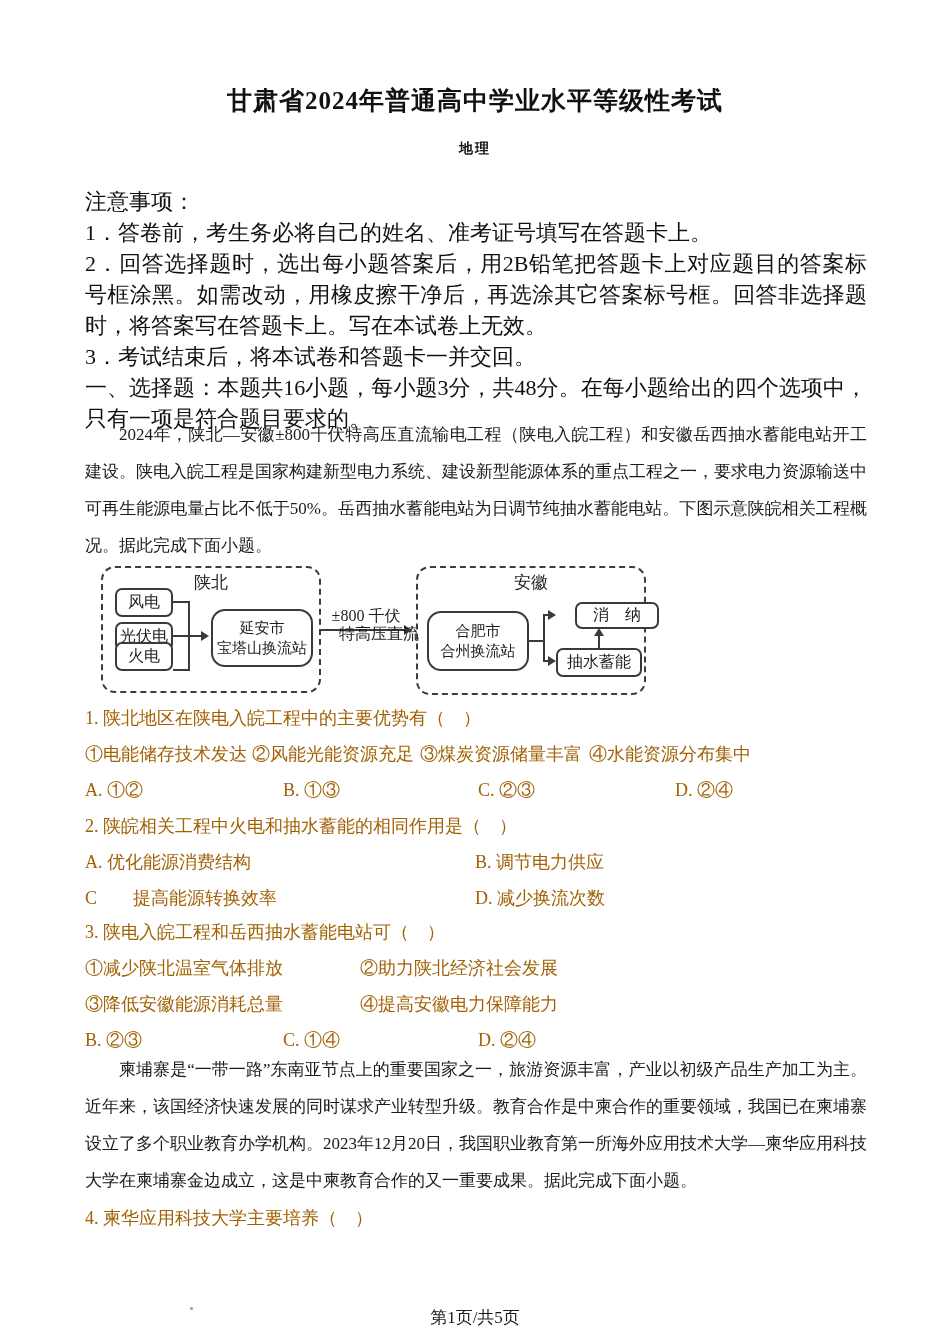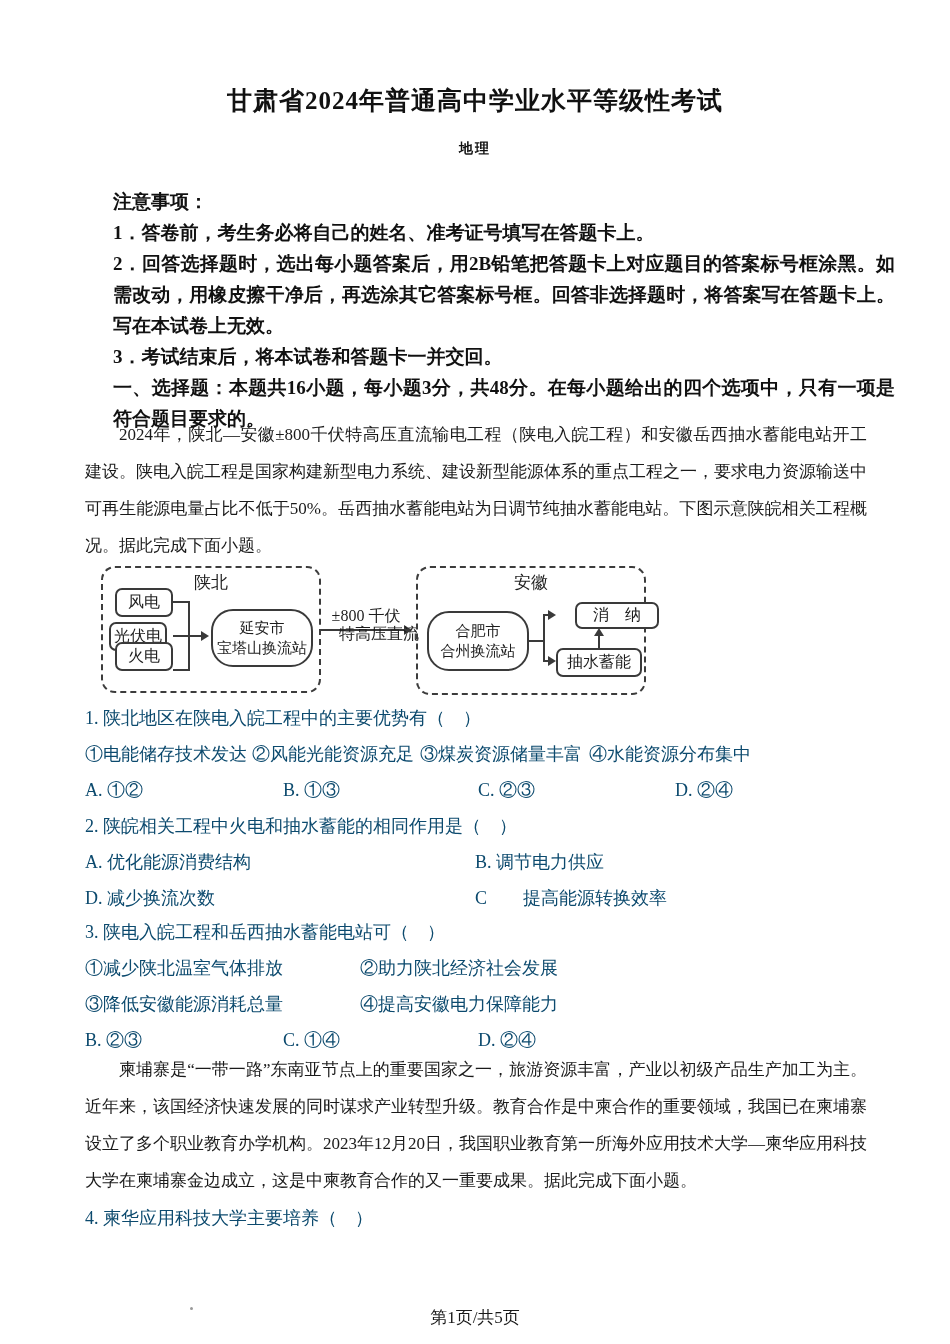"注意事项：" .notice { font-size: 19px -> 22px; font-weight: bold -> normal; margin-left: 28px -> none }
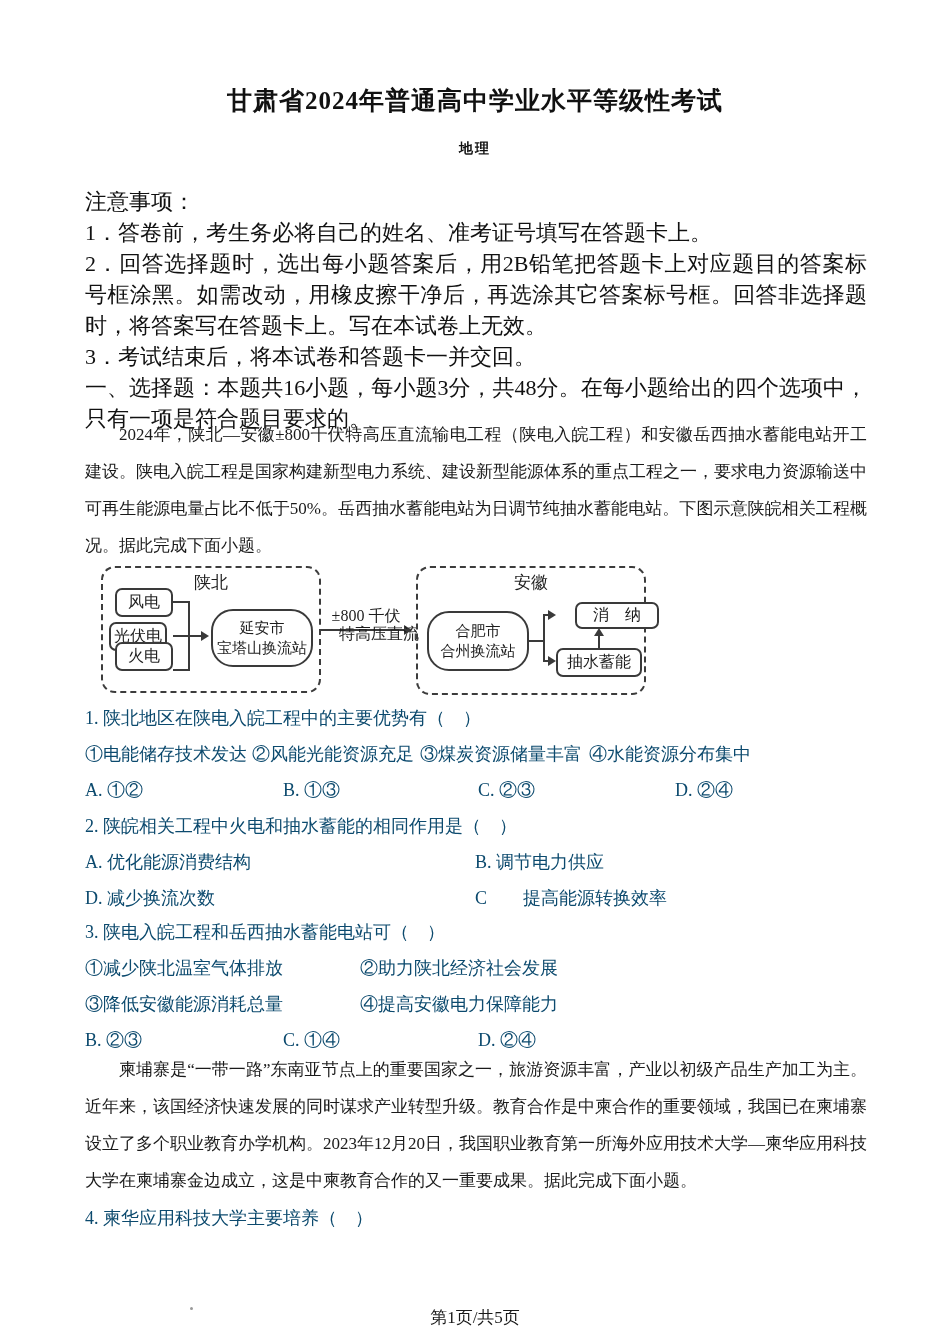"光伏电" div.node { left: 24px -> 30px }
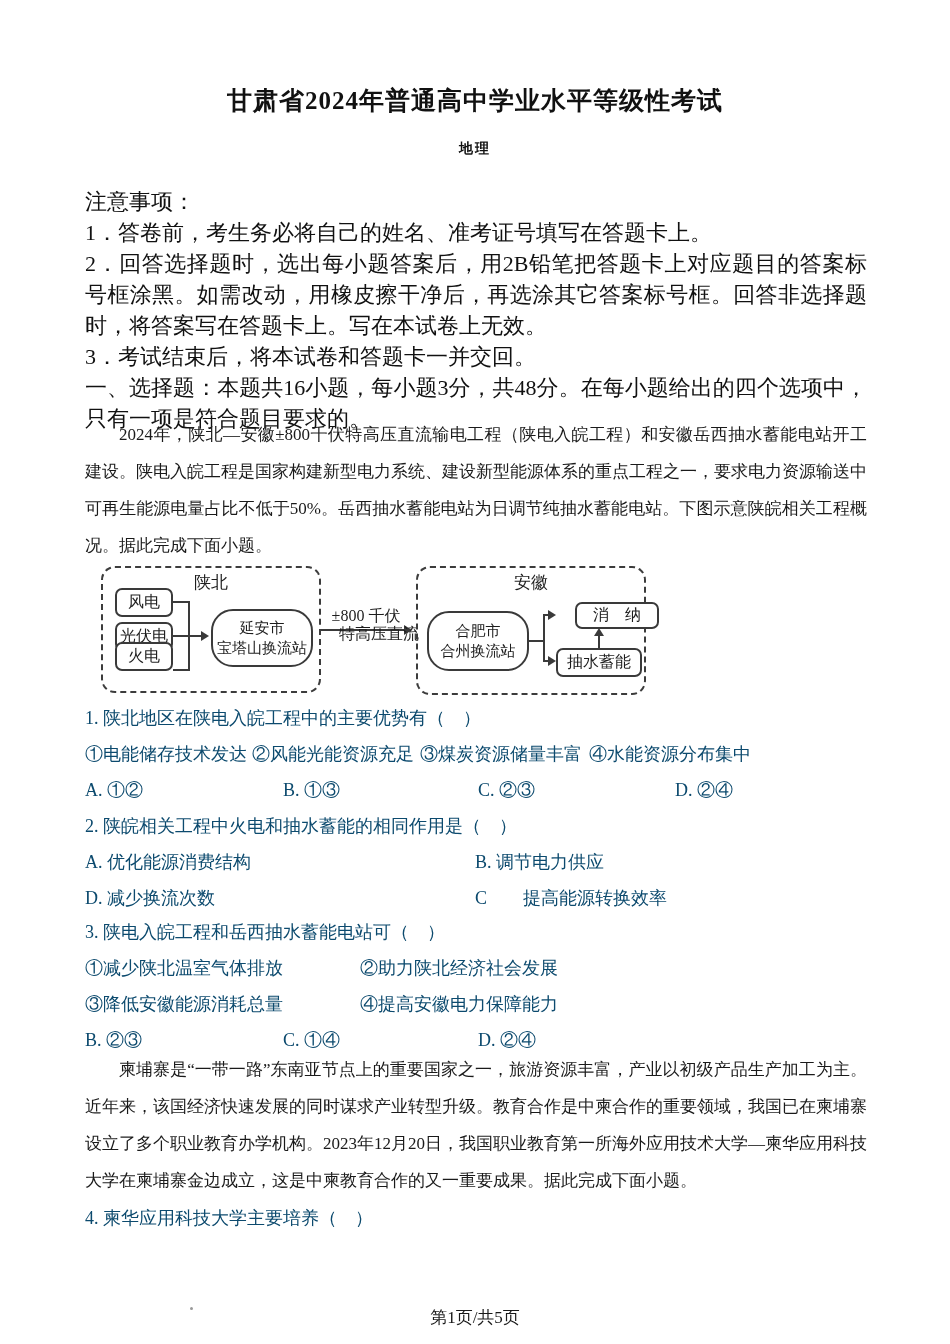"延安市" .station { border-radius: 22px -> 14px }
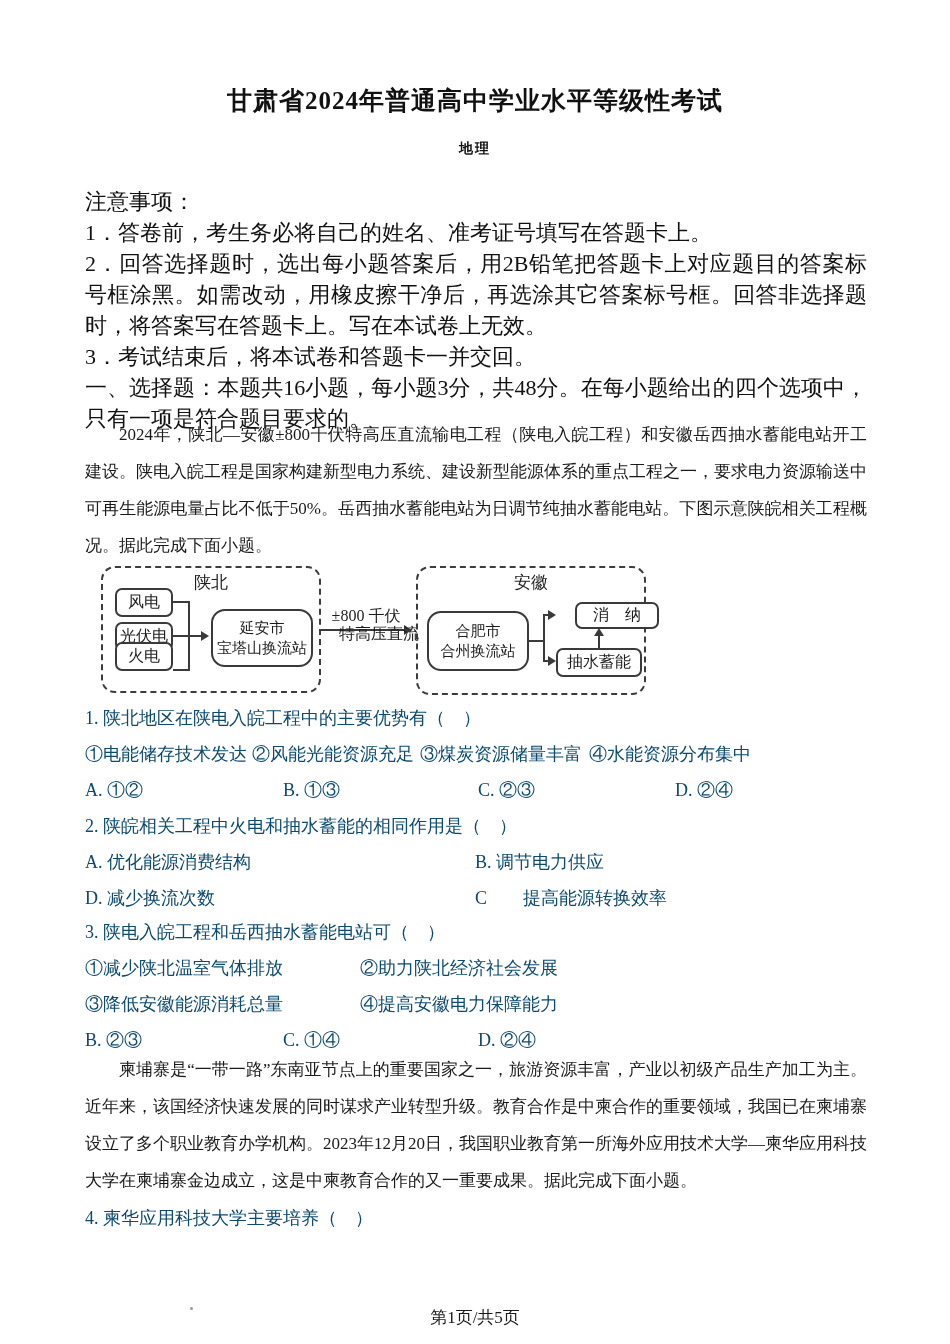"1. 陕北地区在陕电入皖工程中的主要优势有（ ）" .question { color: #0c4a6e -> #a16207 }
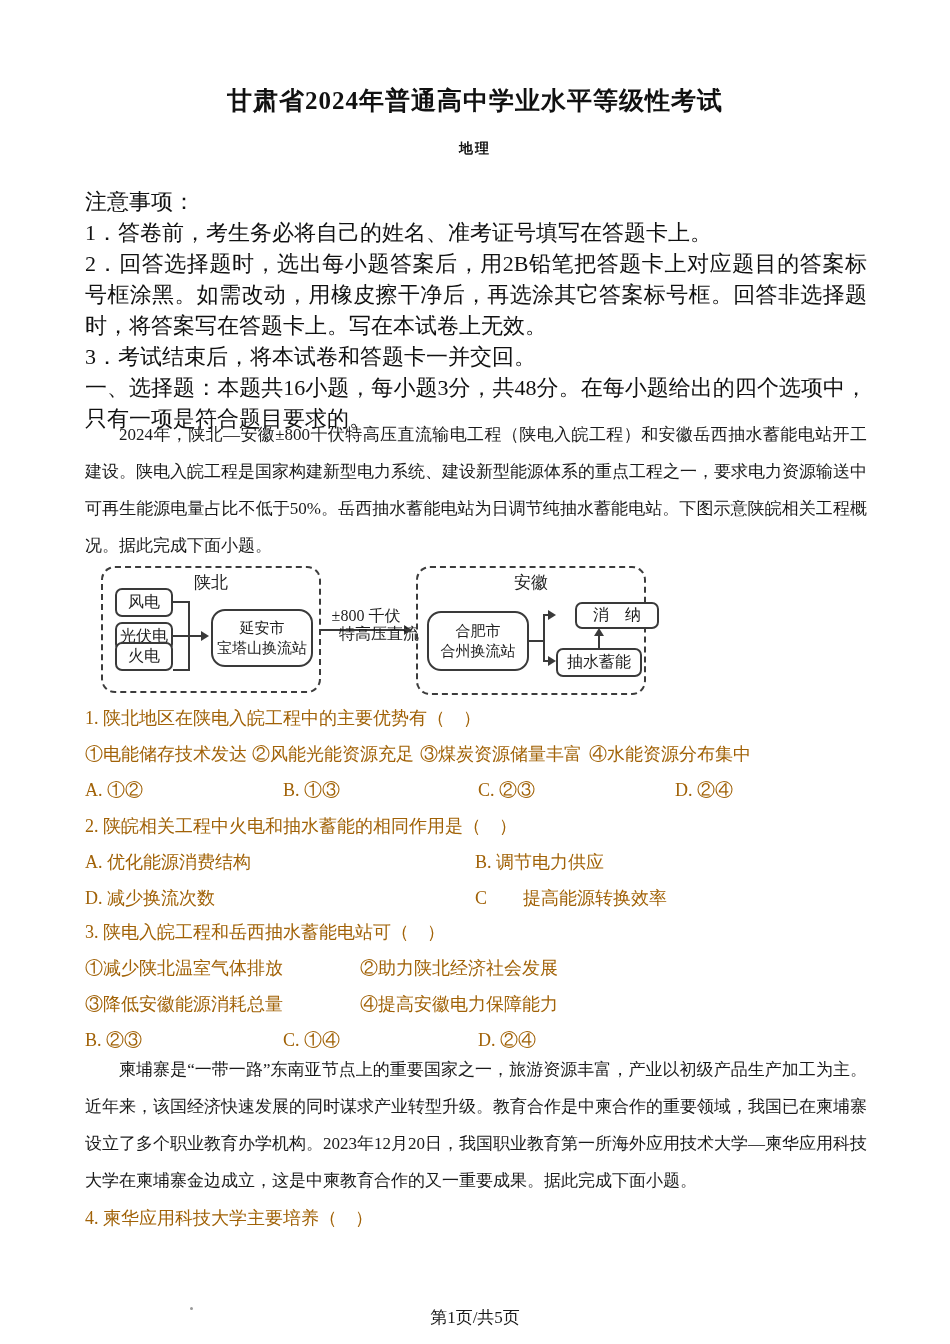"D. 减少换流次数" span { order: before "C 提高能源转换效率" -> after "C 提高能源转换效率" }
